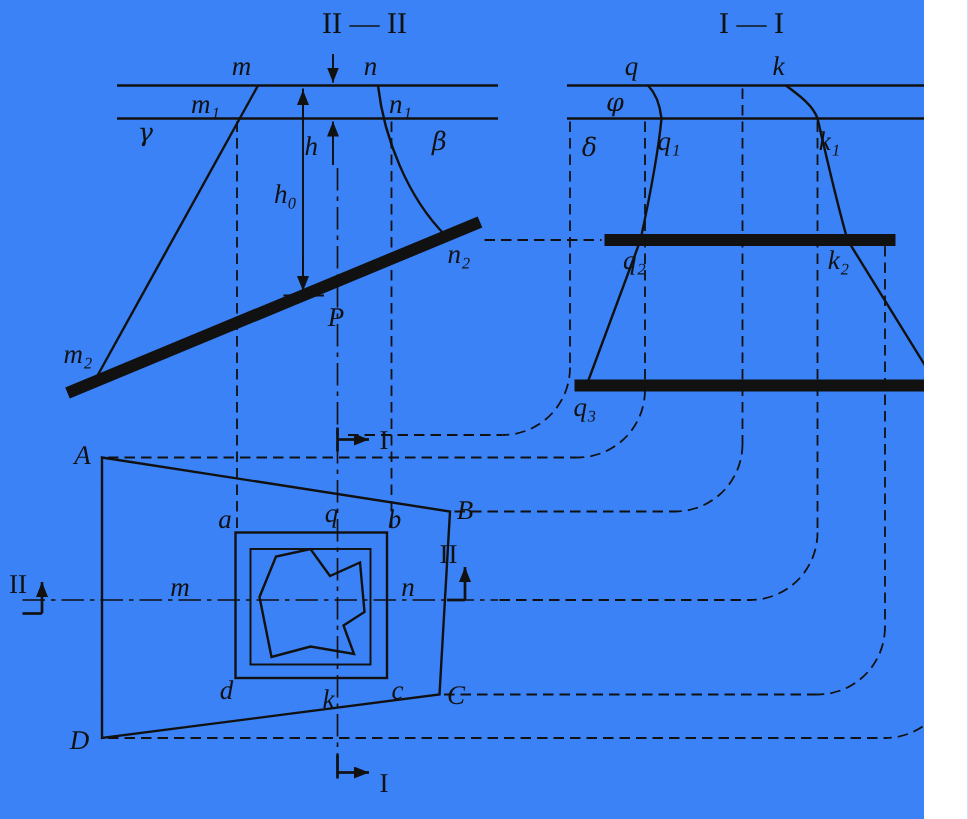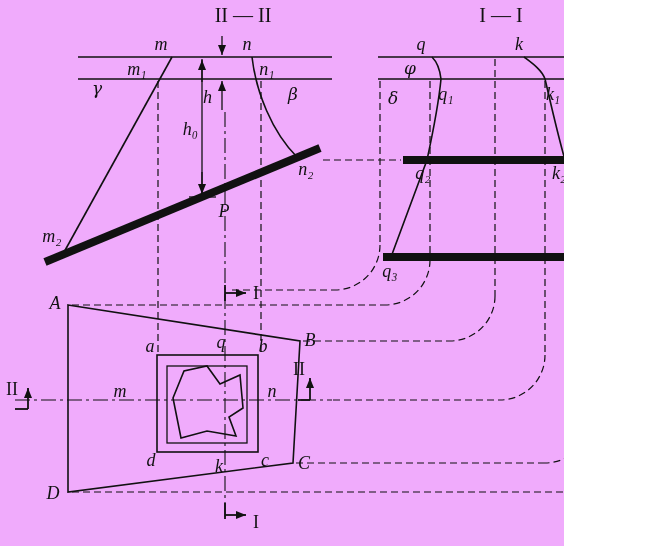"II — II" .stage { background: #f0abfc -> #3b82f6; width: 564px -> 616px }
